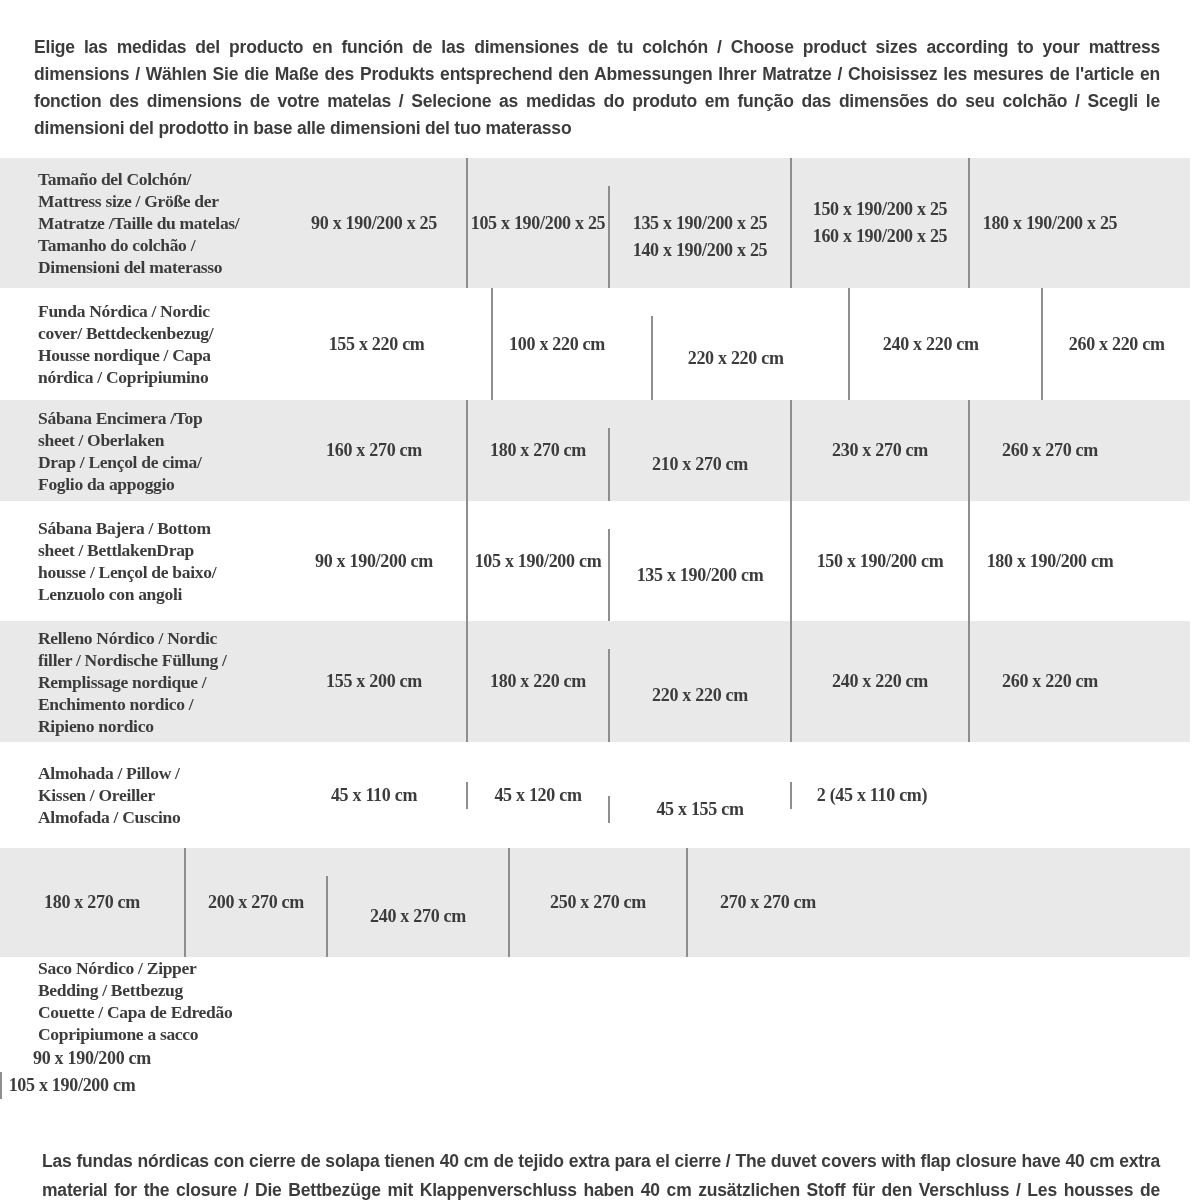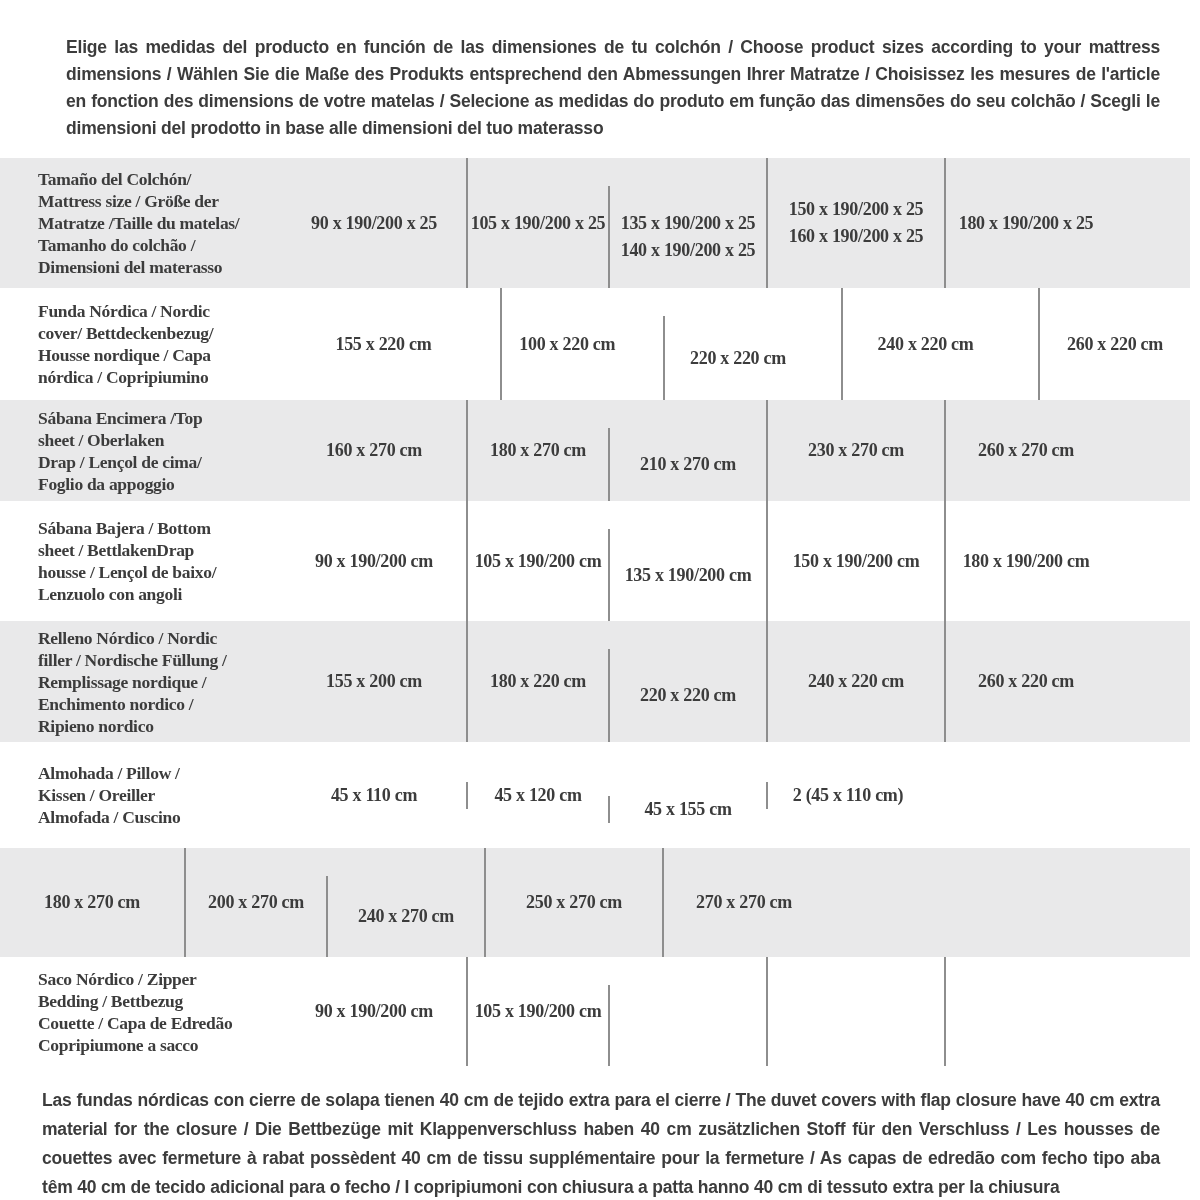"Elige las medidas del producto" .intro { margin: 34px 40px 0 66px -> 34px 40px 0 34px }
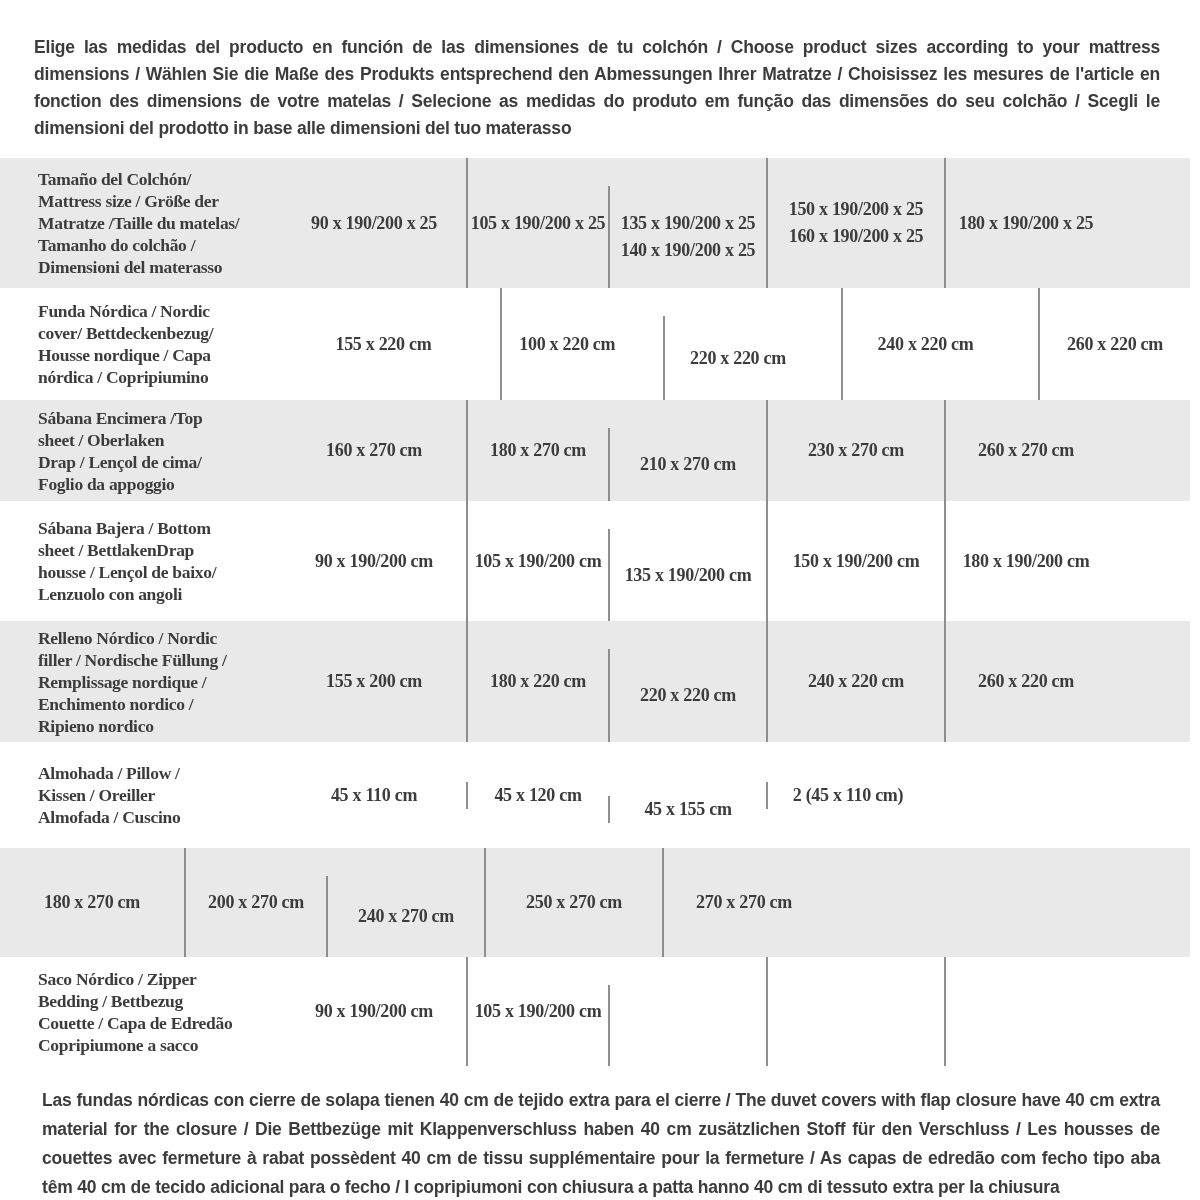"135 x 190/200 x 25" .c3 { width: 158px -> 182px }
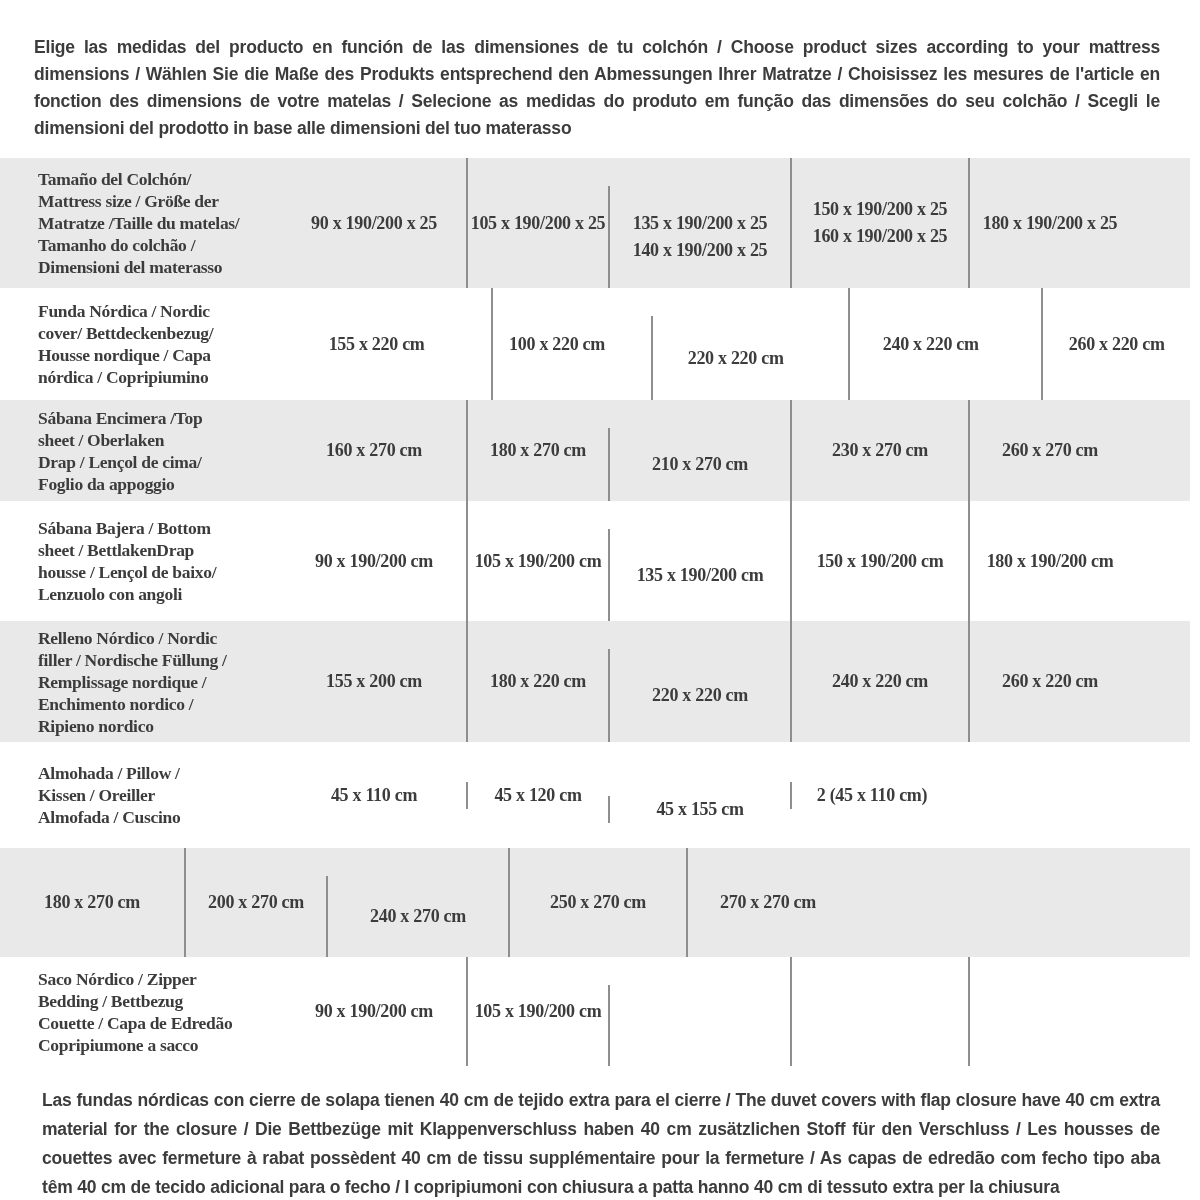"Saco Nórdico / Zipper" .row:nth-child(8) { flex-direction: none -> column }
